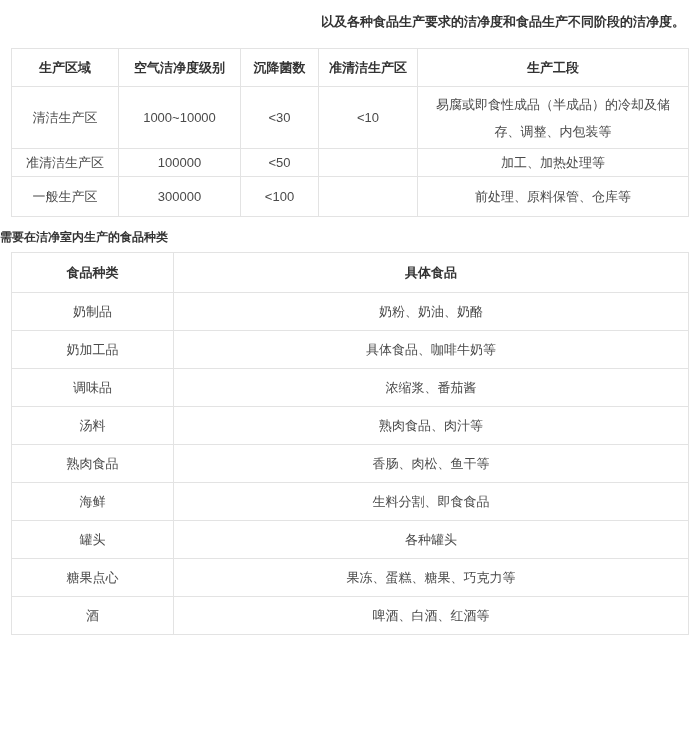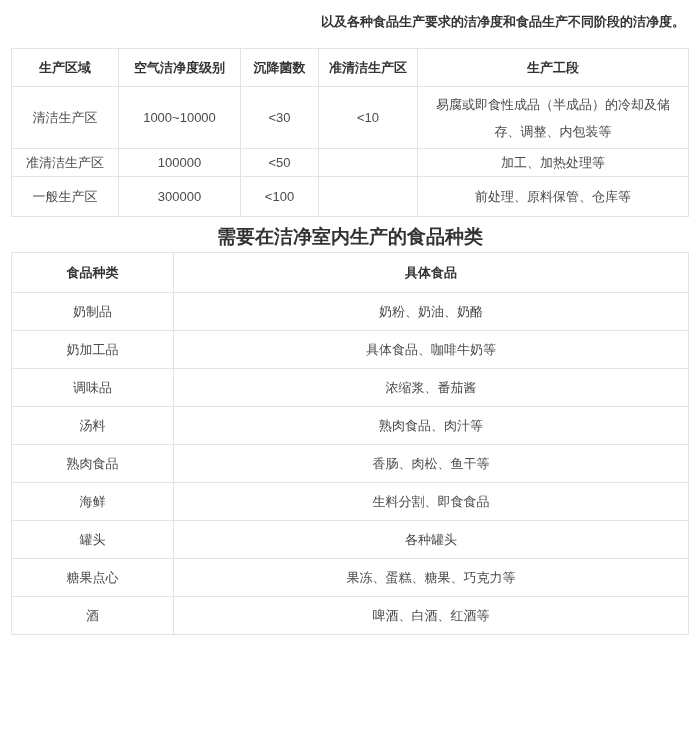"需要在洁净室内生产的食品种类" .sub-title { font-size: 19px -> 12px; text-align: center -> none }
